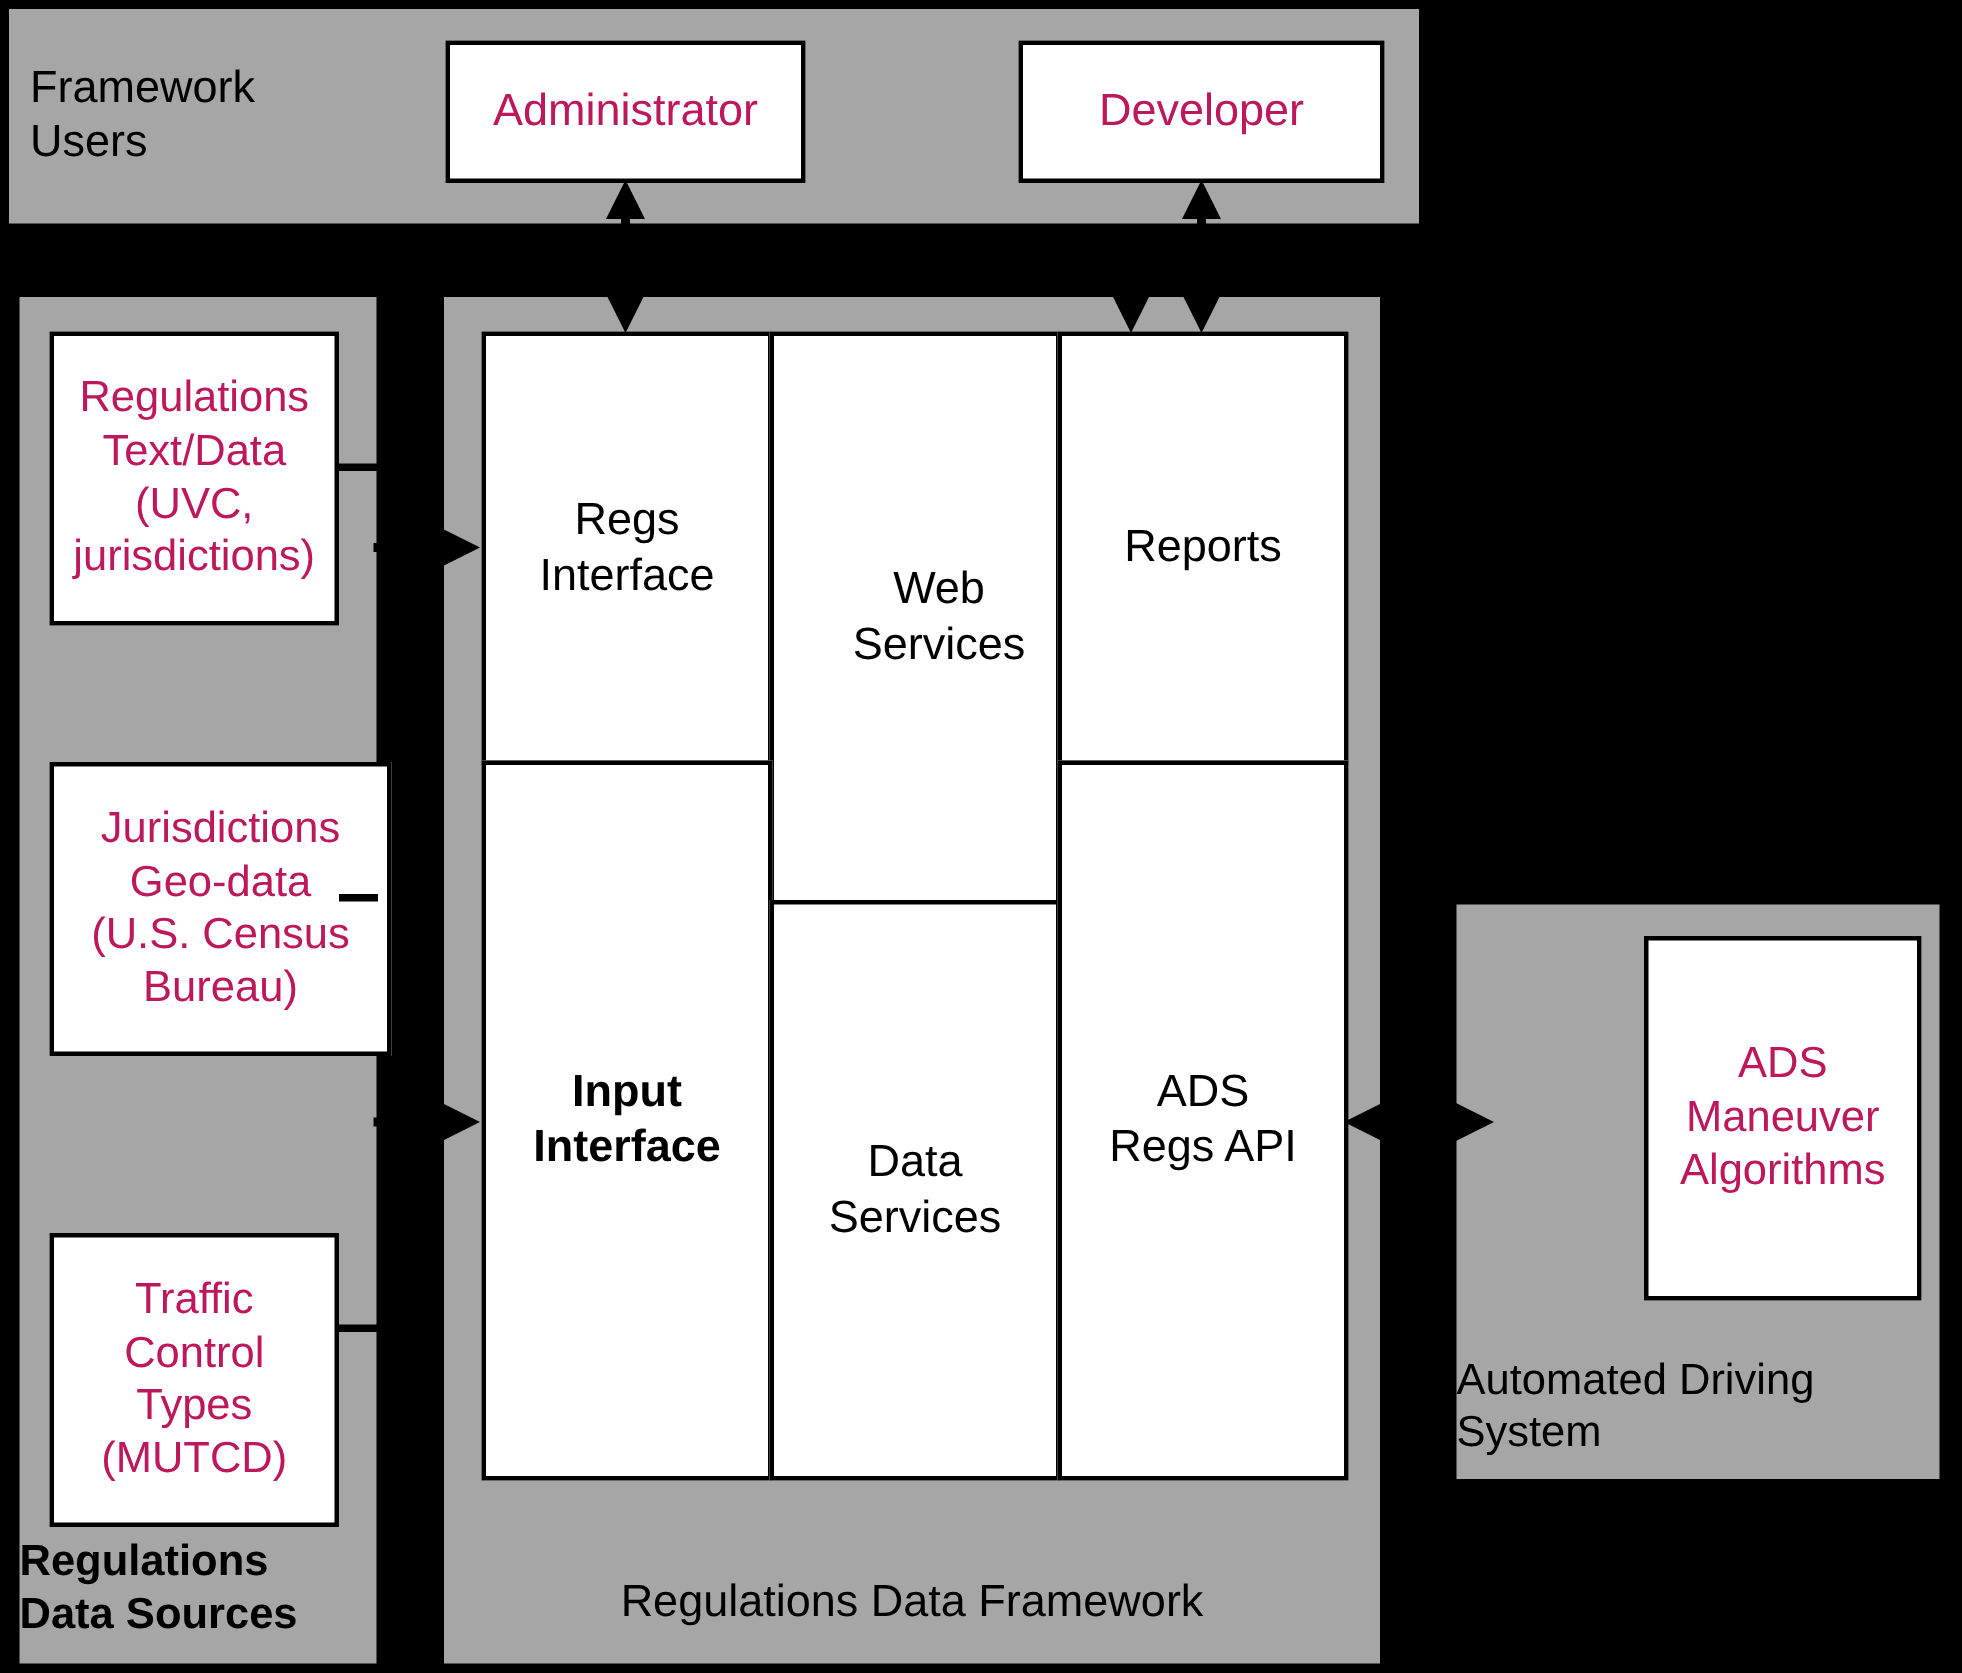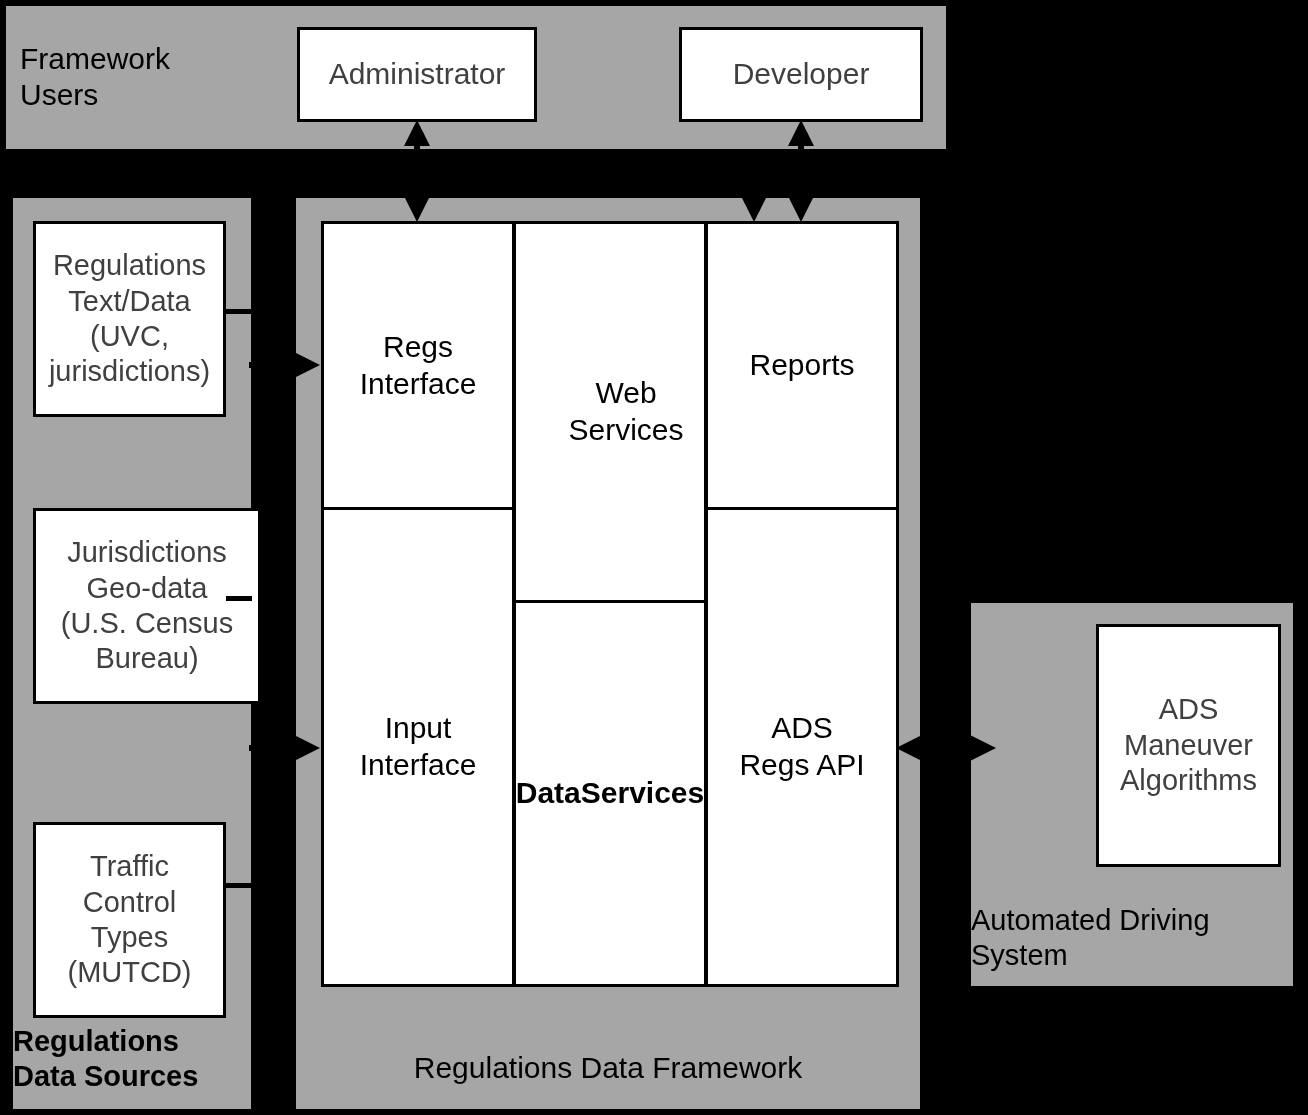"Administrator" .wbox { color: #404040 -> #be185d }
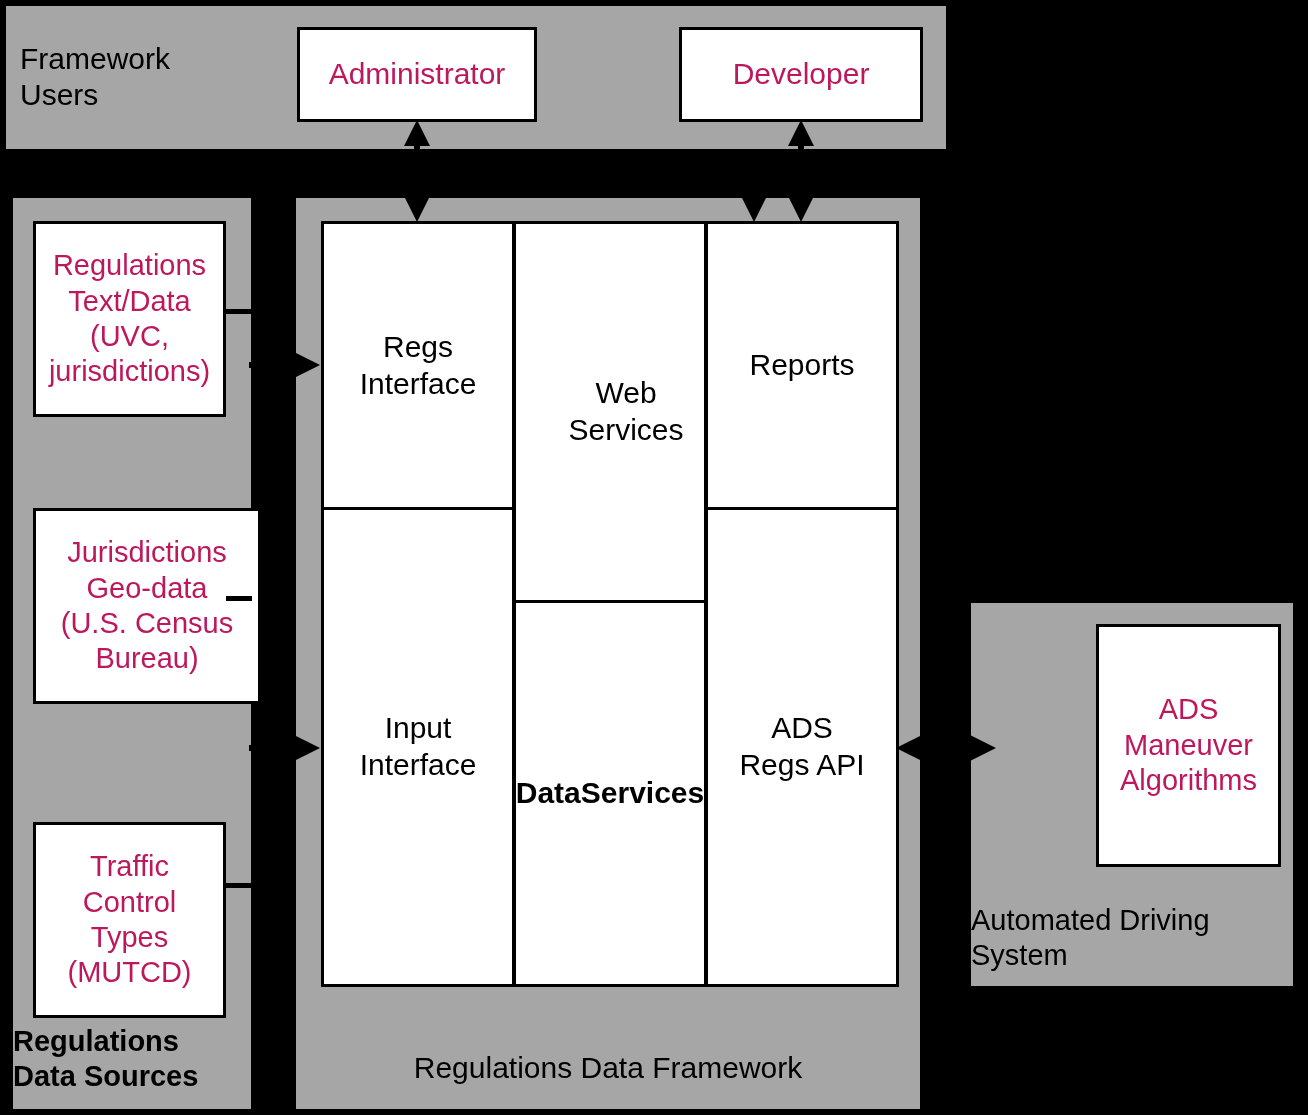"Input" div.cell { font-weight: none -> bold }
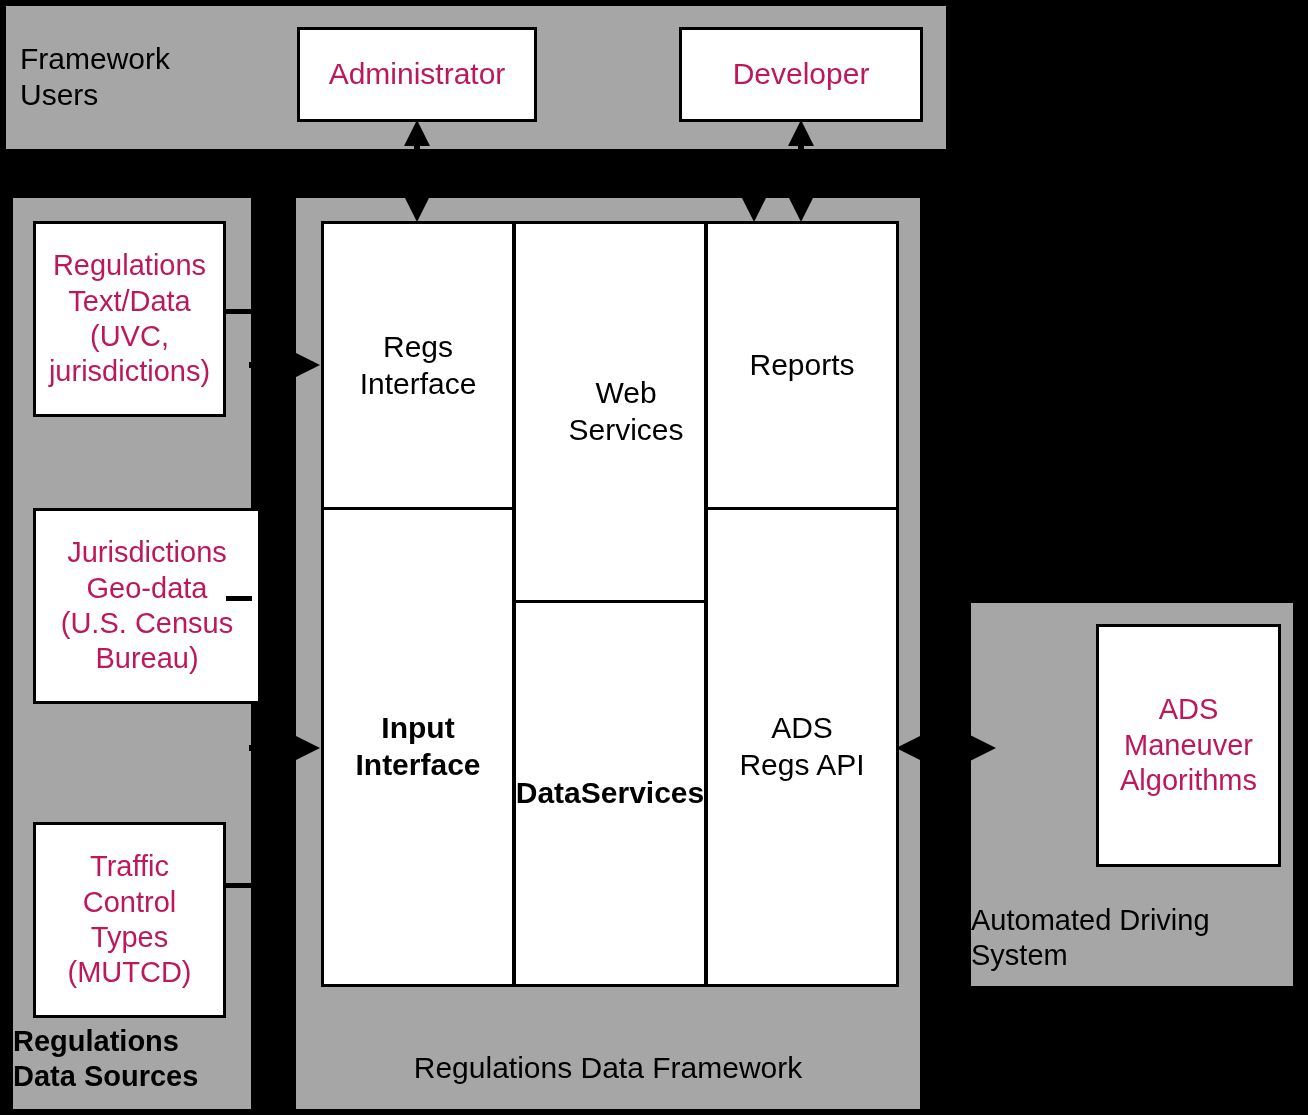"Data" div.cell { flex-direction: none -> column; font-weight: bold -> none }
